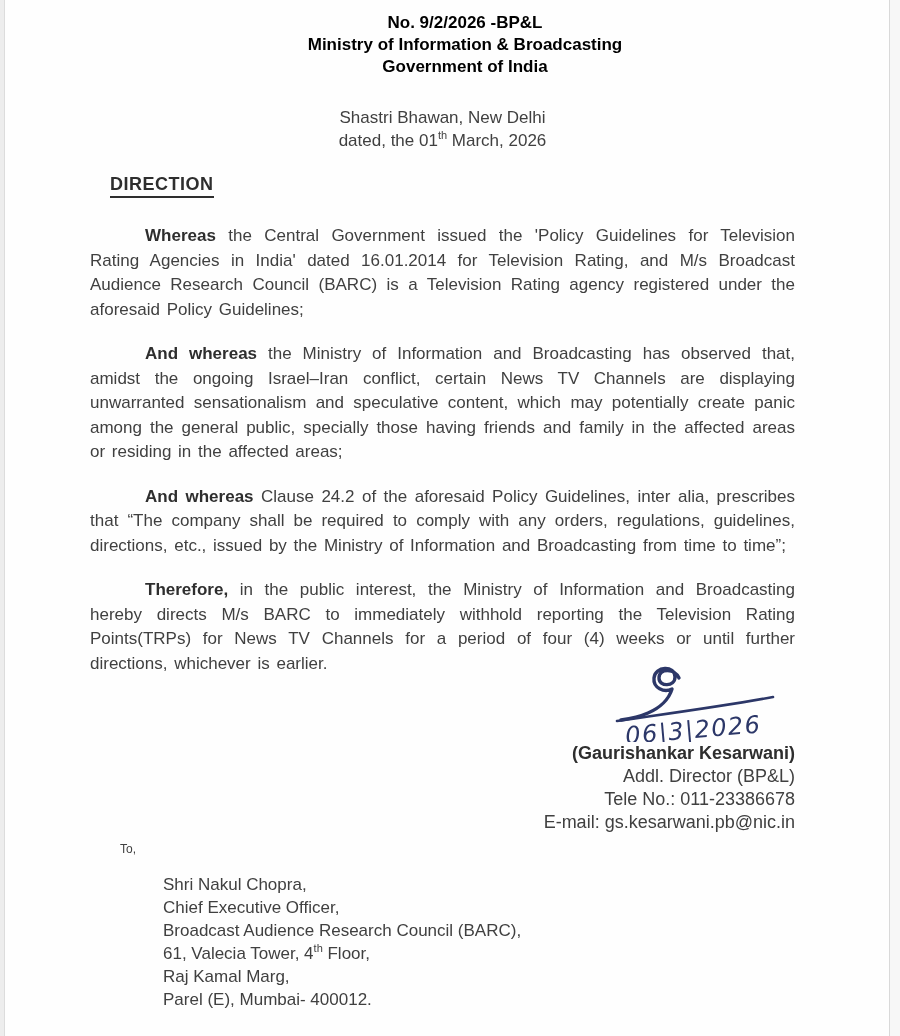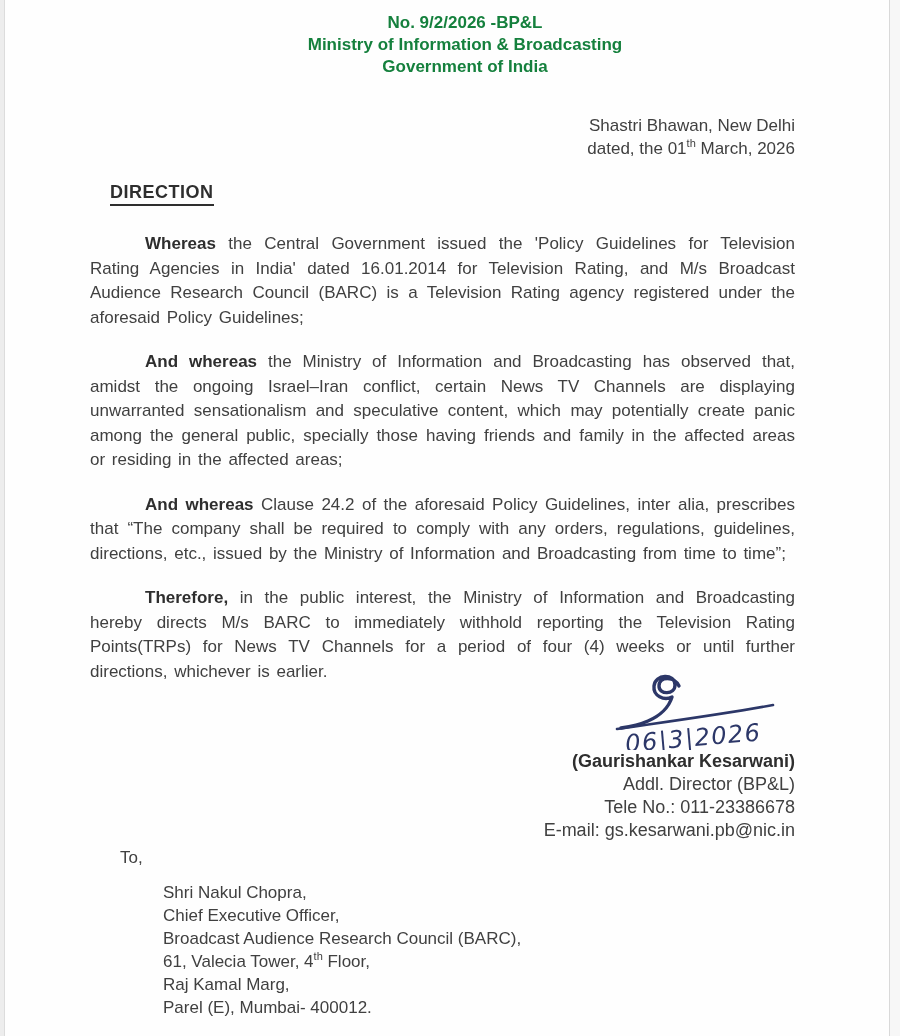"No. 9/2/2026 -BP&L" .header-block { color: #15803d -> #000000 }
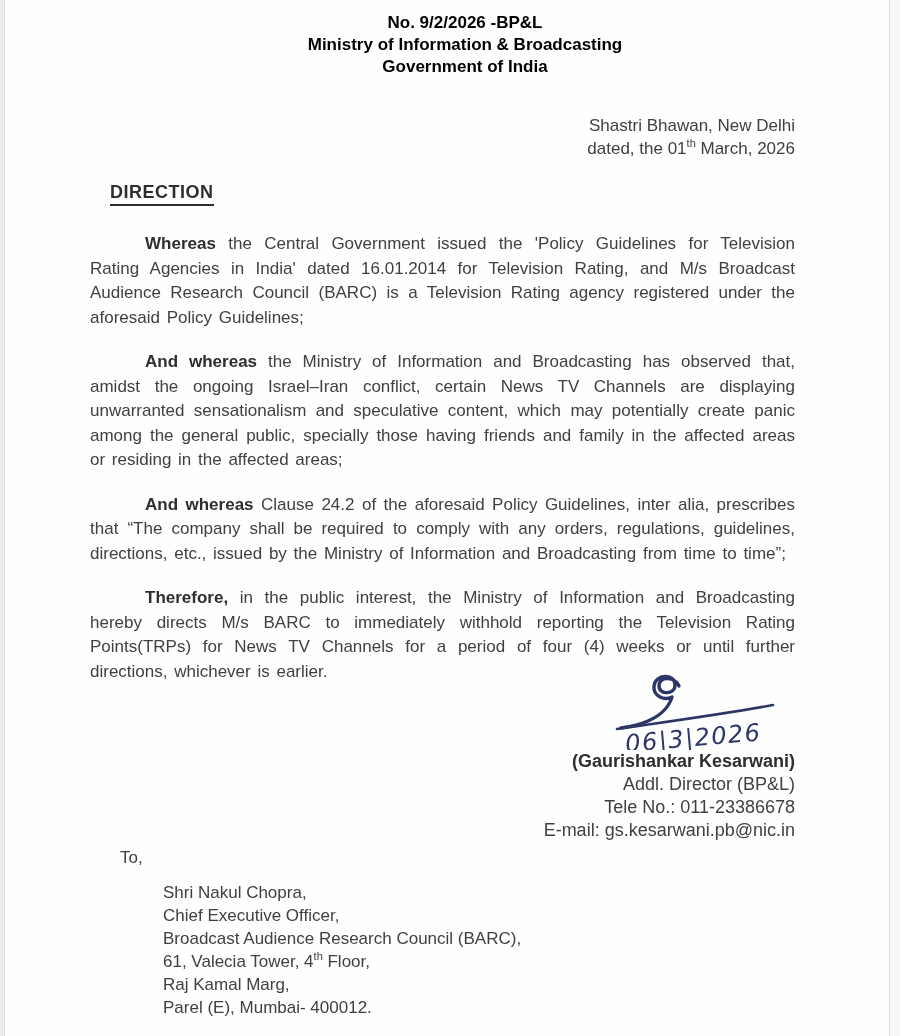"Shastri Bhawan, New Delhi" .place-date { margin-top: 36px -> 28px; text-align: right -> center }
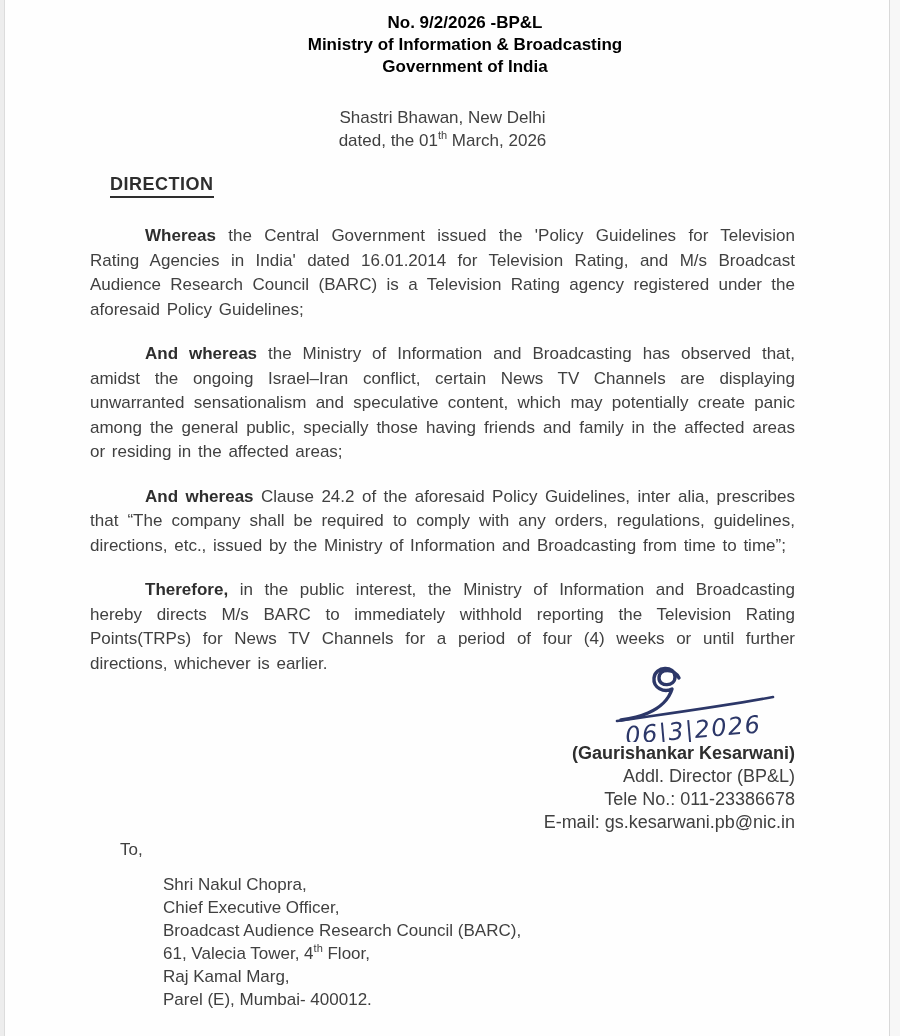"To," .to-salutation { font-size: 17px -> 12px }
